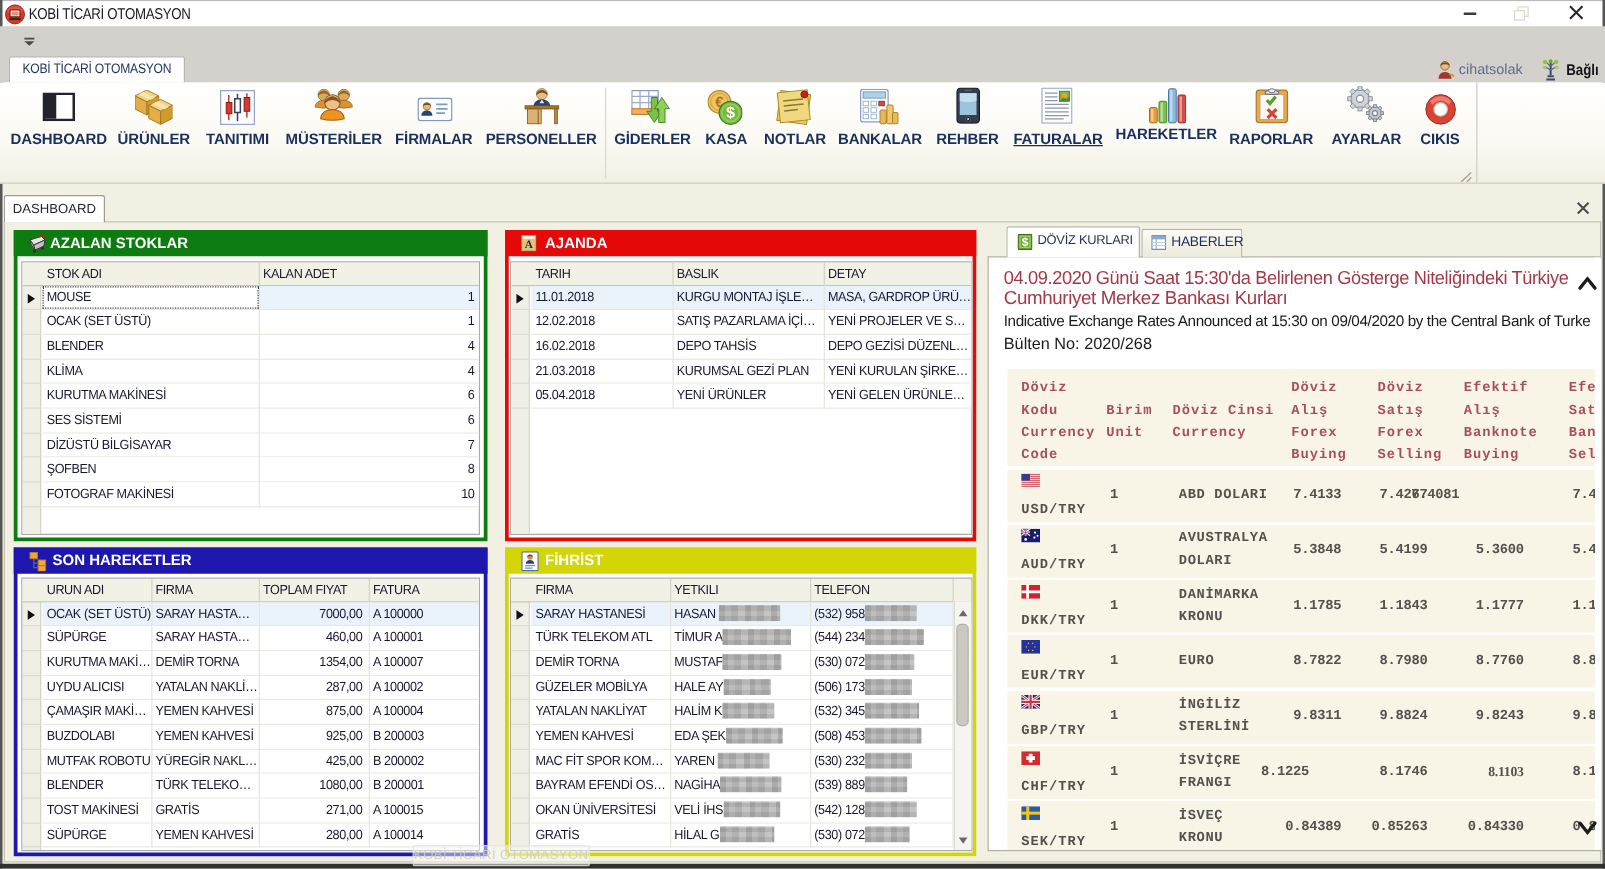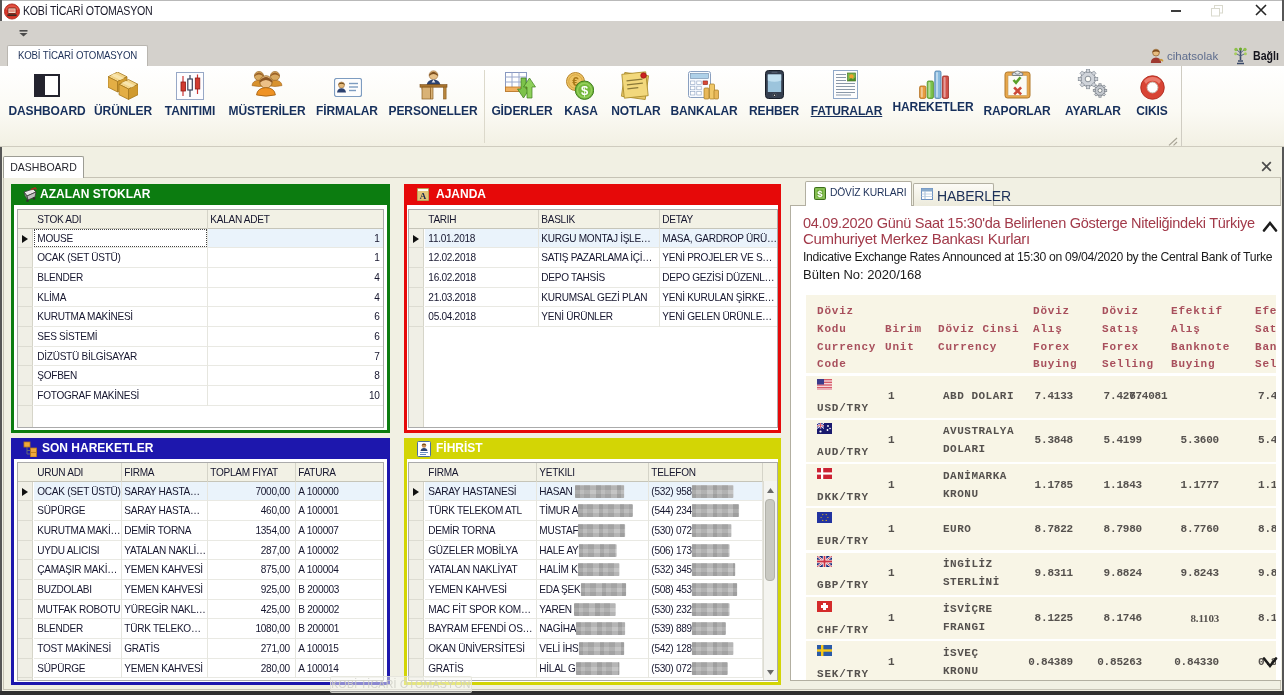"HABERLER" div.a { font-size: 14px -> 11px }
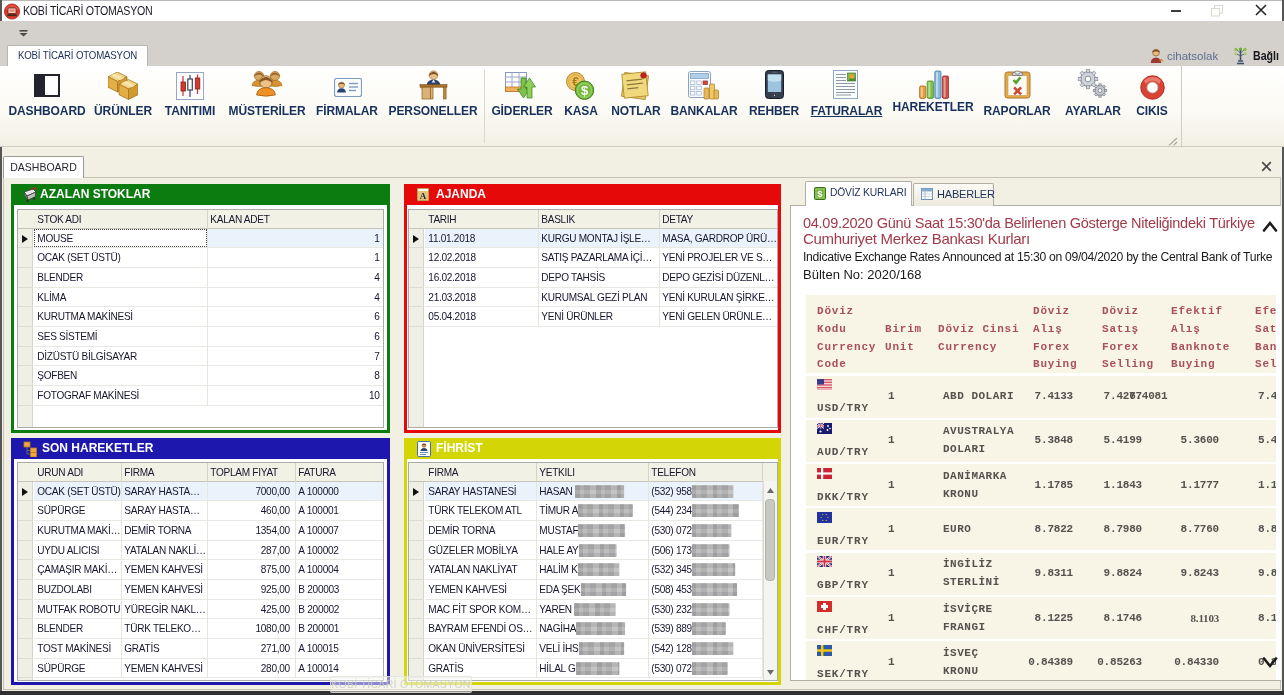"Bülten No: 2020/168" div.a { text: 2020/168 -> 2020/268 }
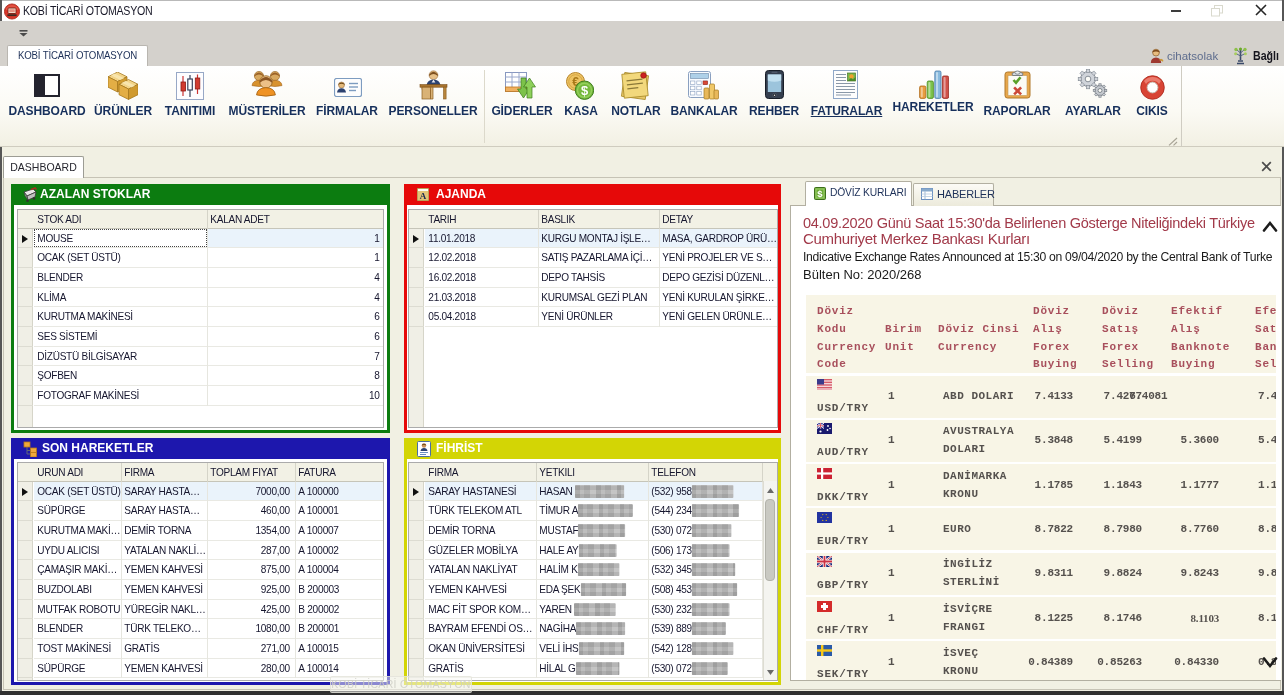"8.1225" div.cm { text-align: right -> center }
